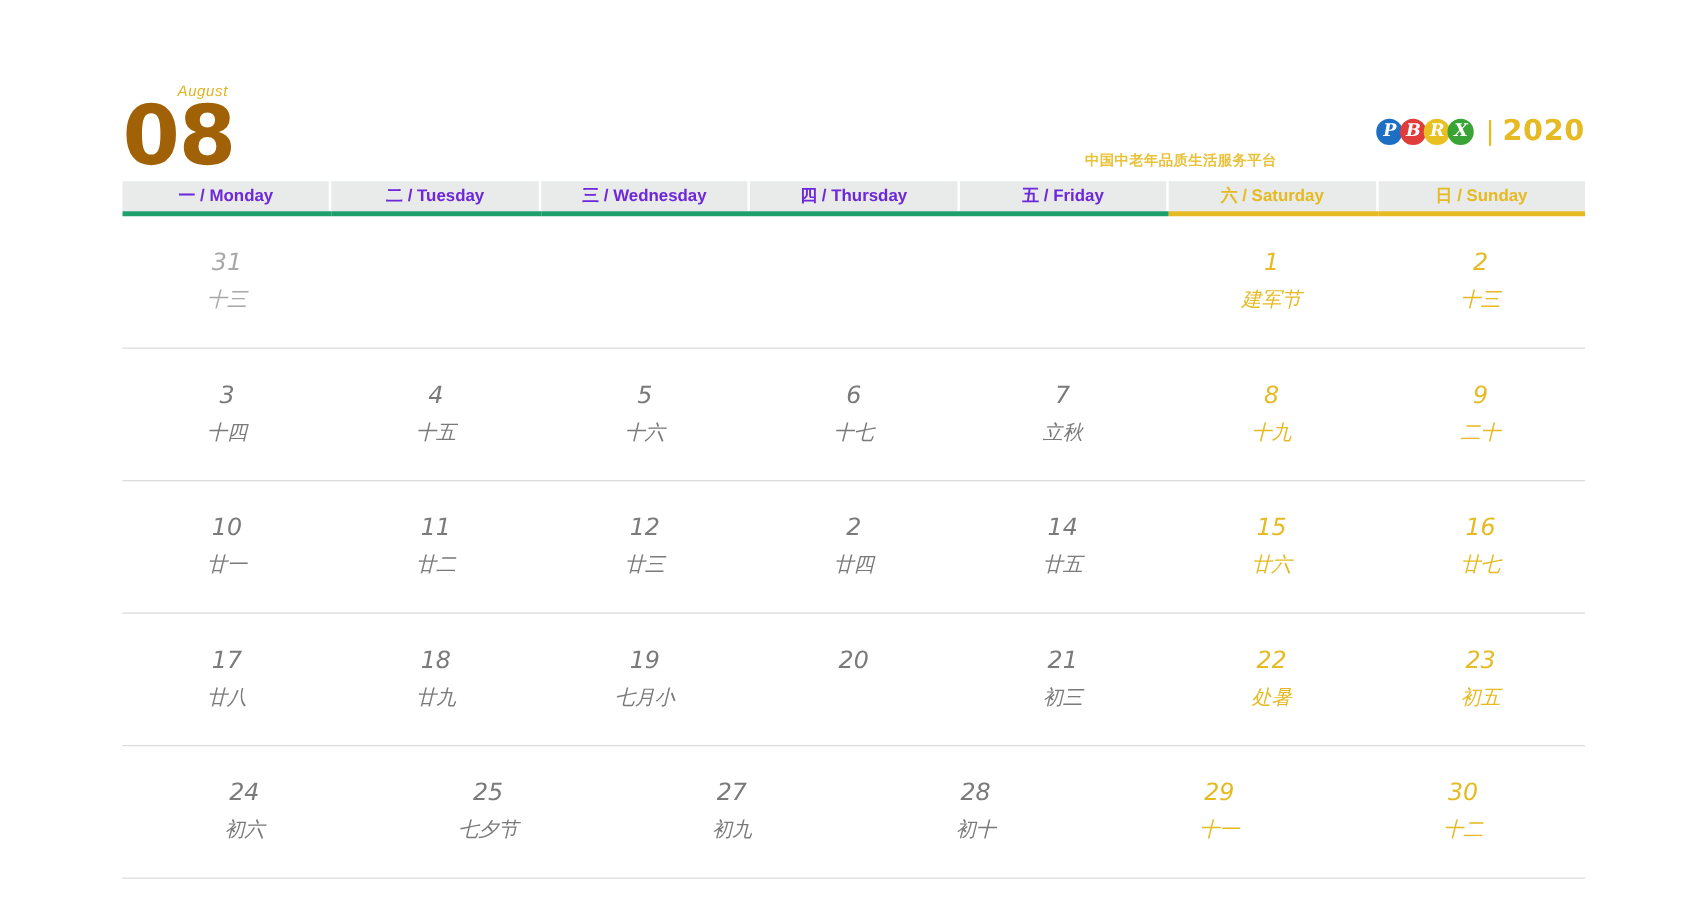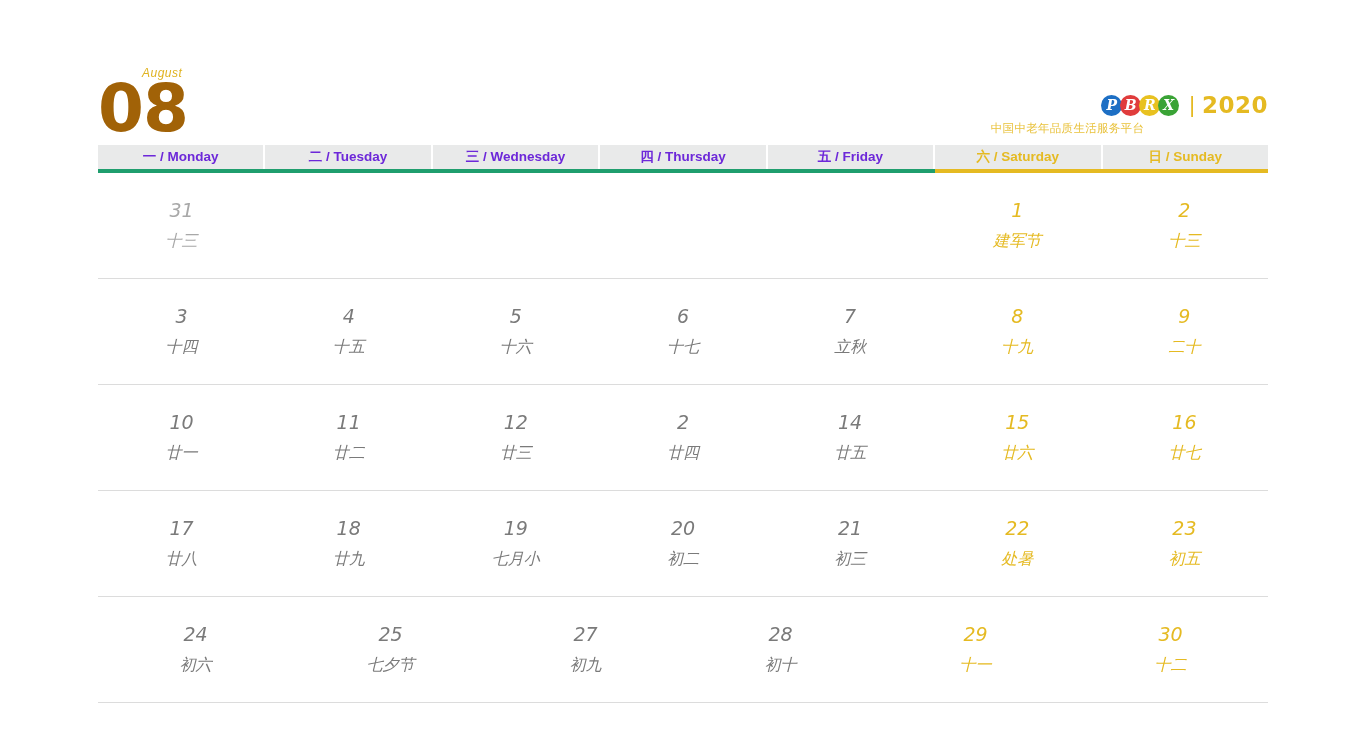"中国中老年品质生活服务平台" .brand-tagline { font-weight: normal -> bold; text-align: center -> left }
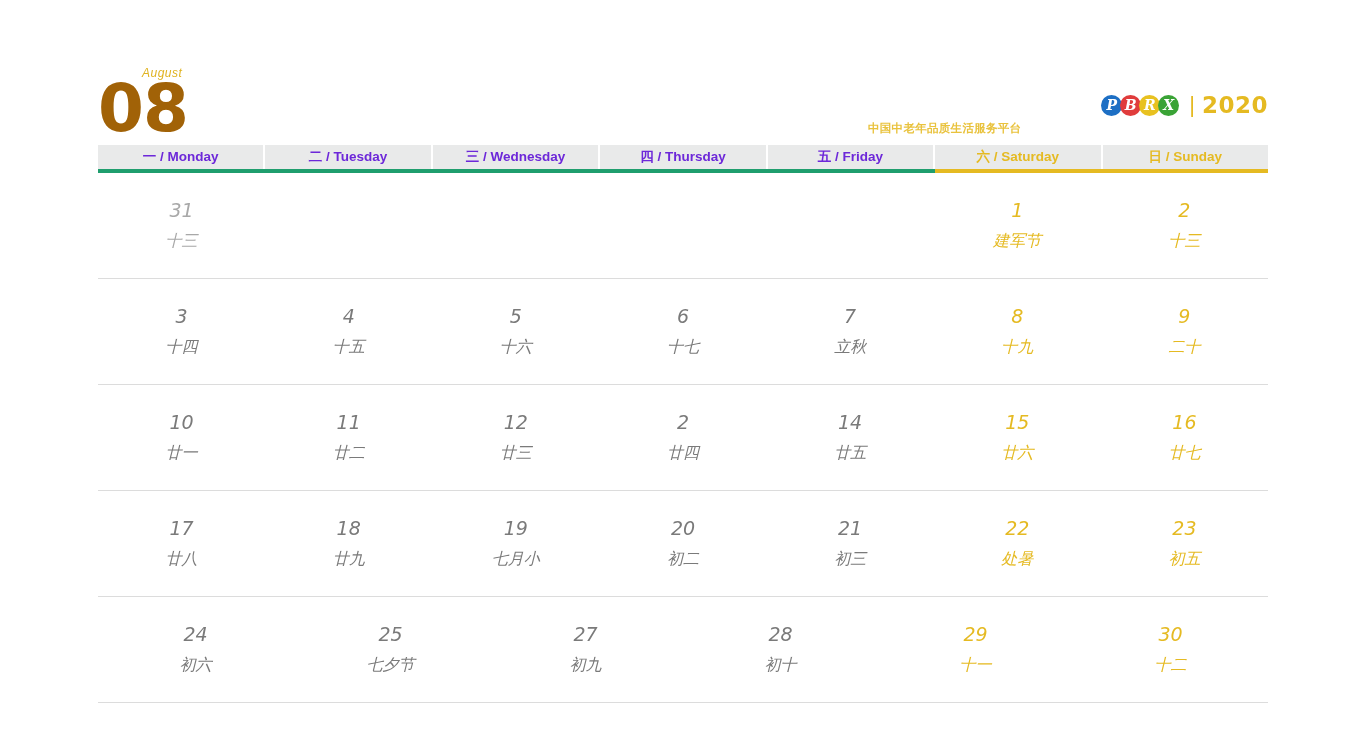"初二" div.day-lunar { html: <div>初二</div> -> none }
